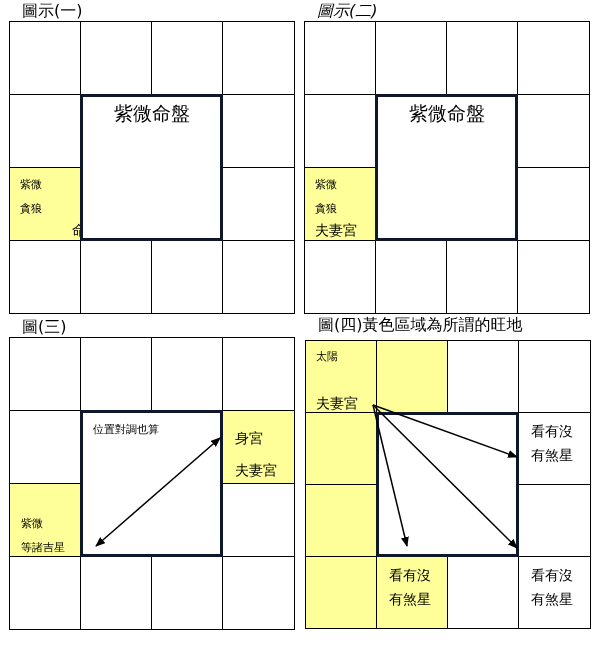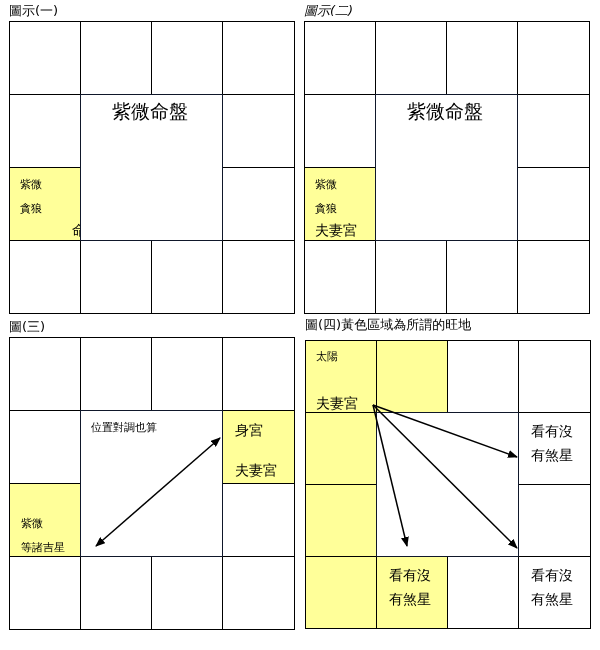"圖示(一)" .cap { font-size: 13px -> 16px; margin-left: none -> 13px }
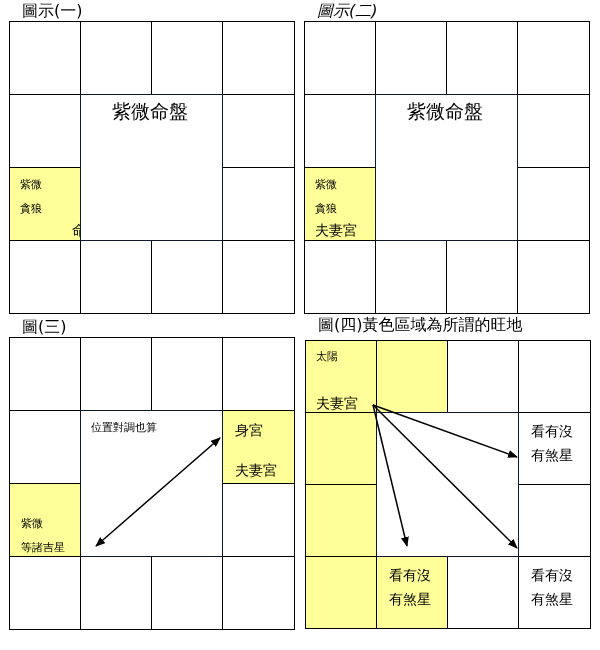"紫微命盤" .center { border: 1px solid #0f172a -> 3px solid #0f172a }
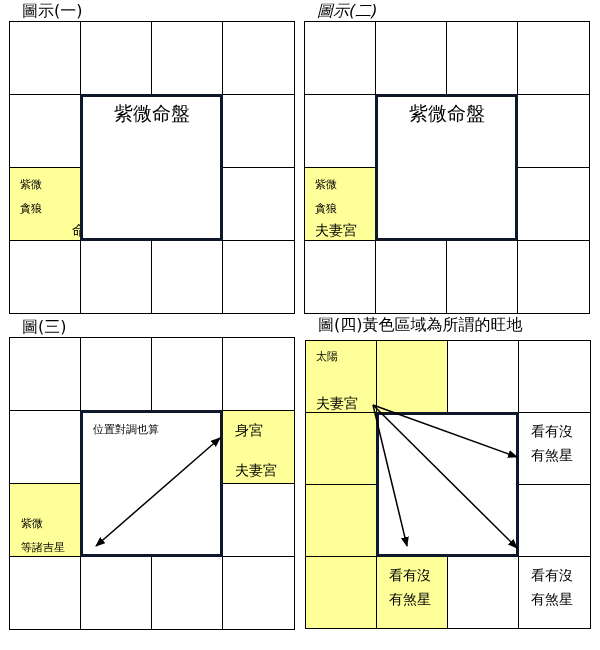"身宮" span.t { top: 12px -> 20px }
